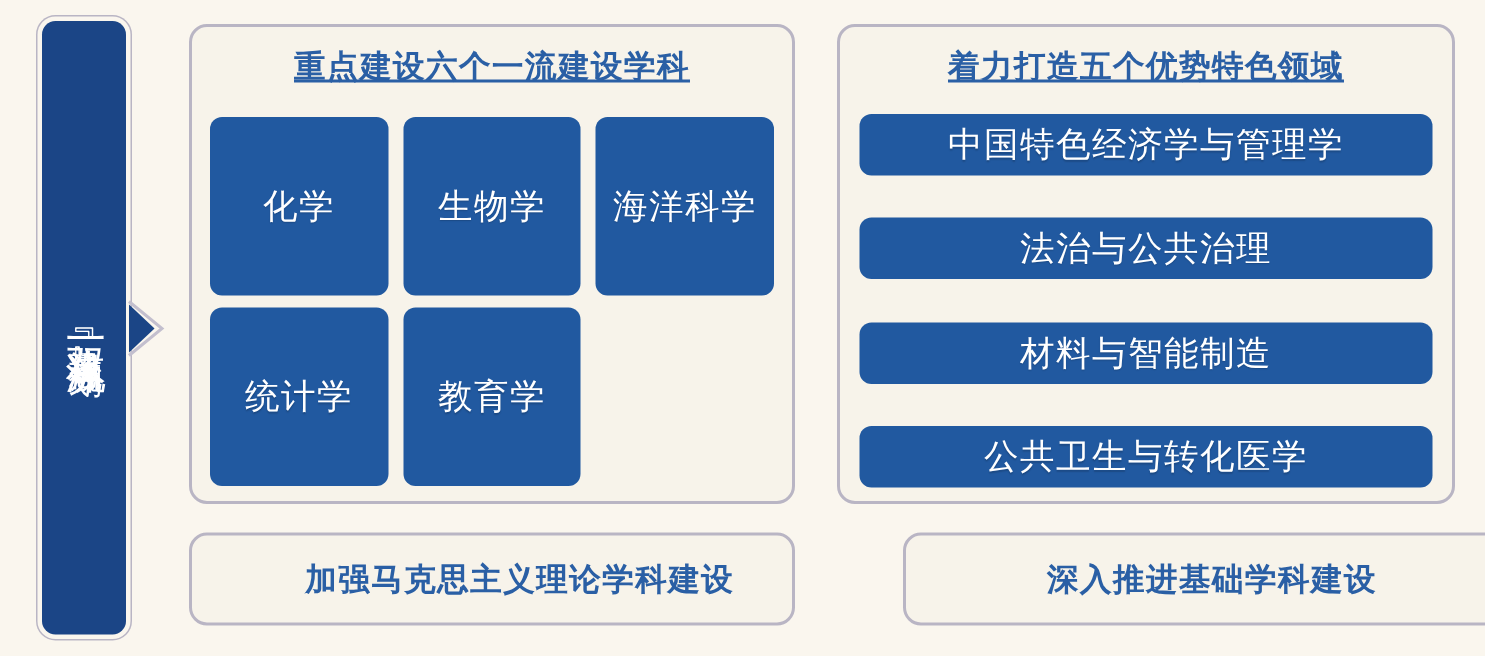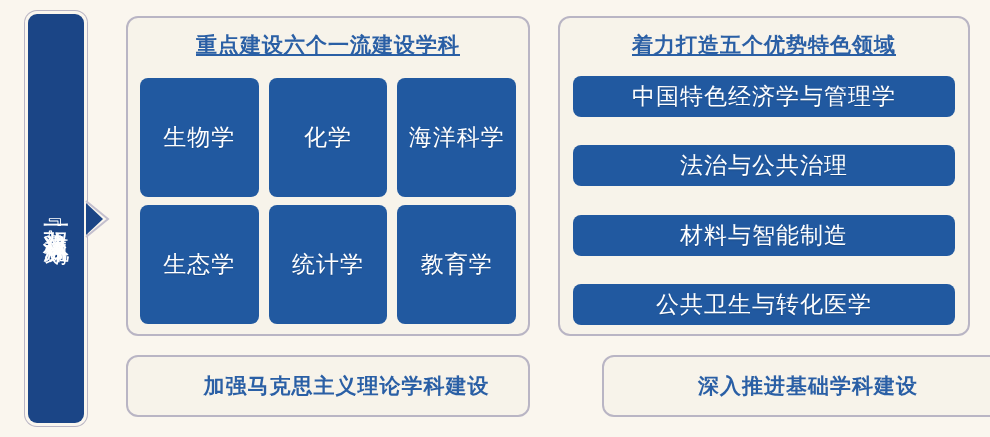"生物学" div.tile { order: before "化学" -> after "化学" }
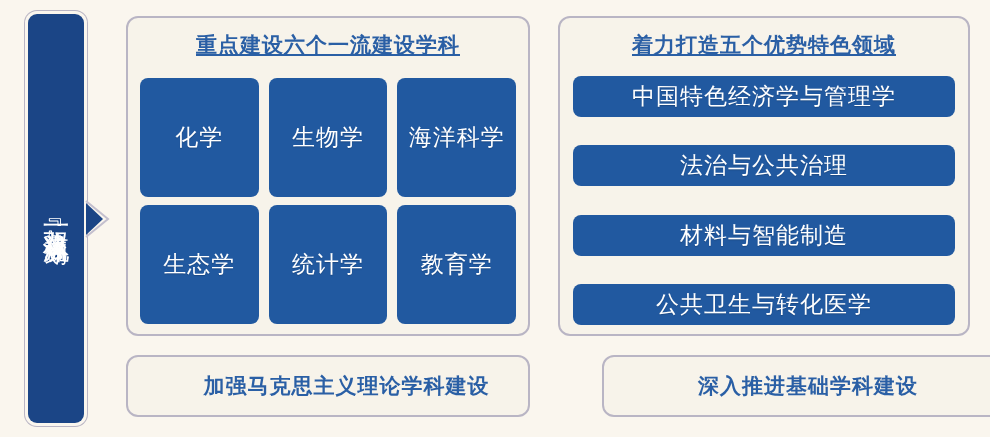"生态学" div.tile { html: <div> <span>生态学</span> </div> -> none }
